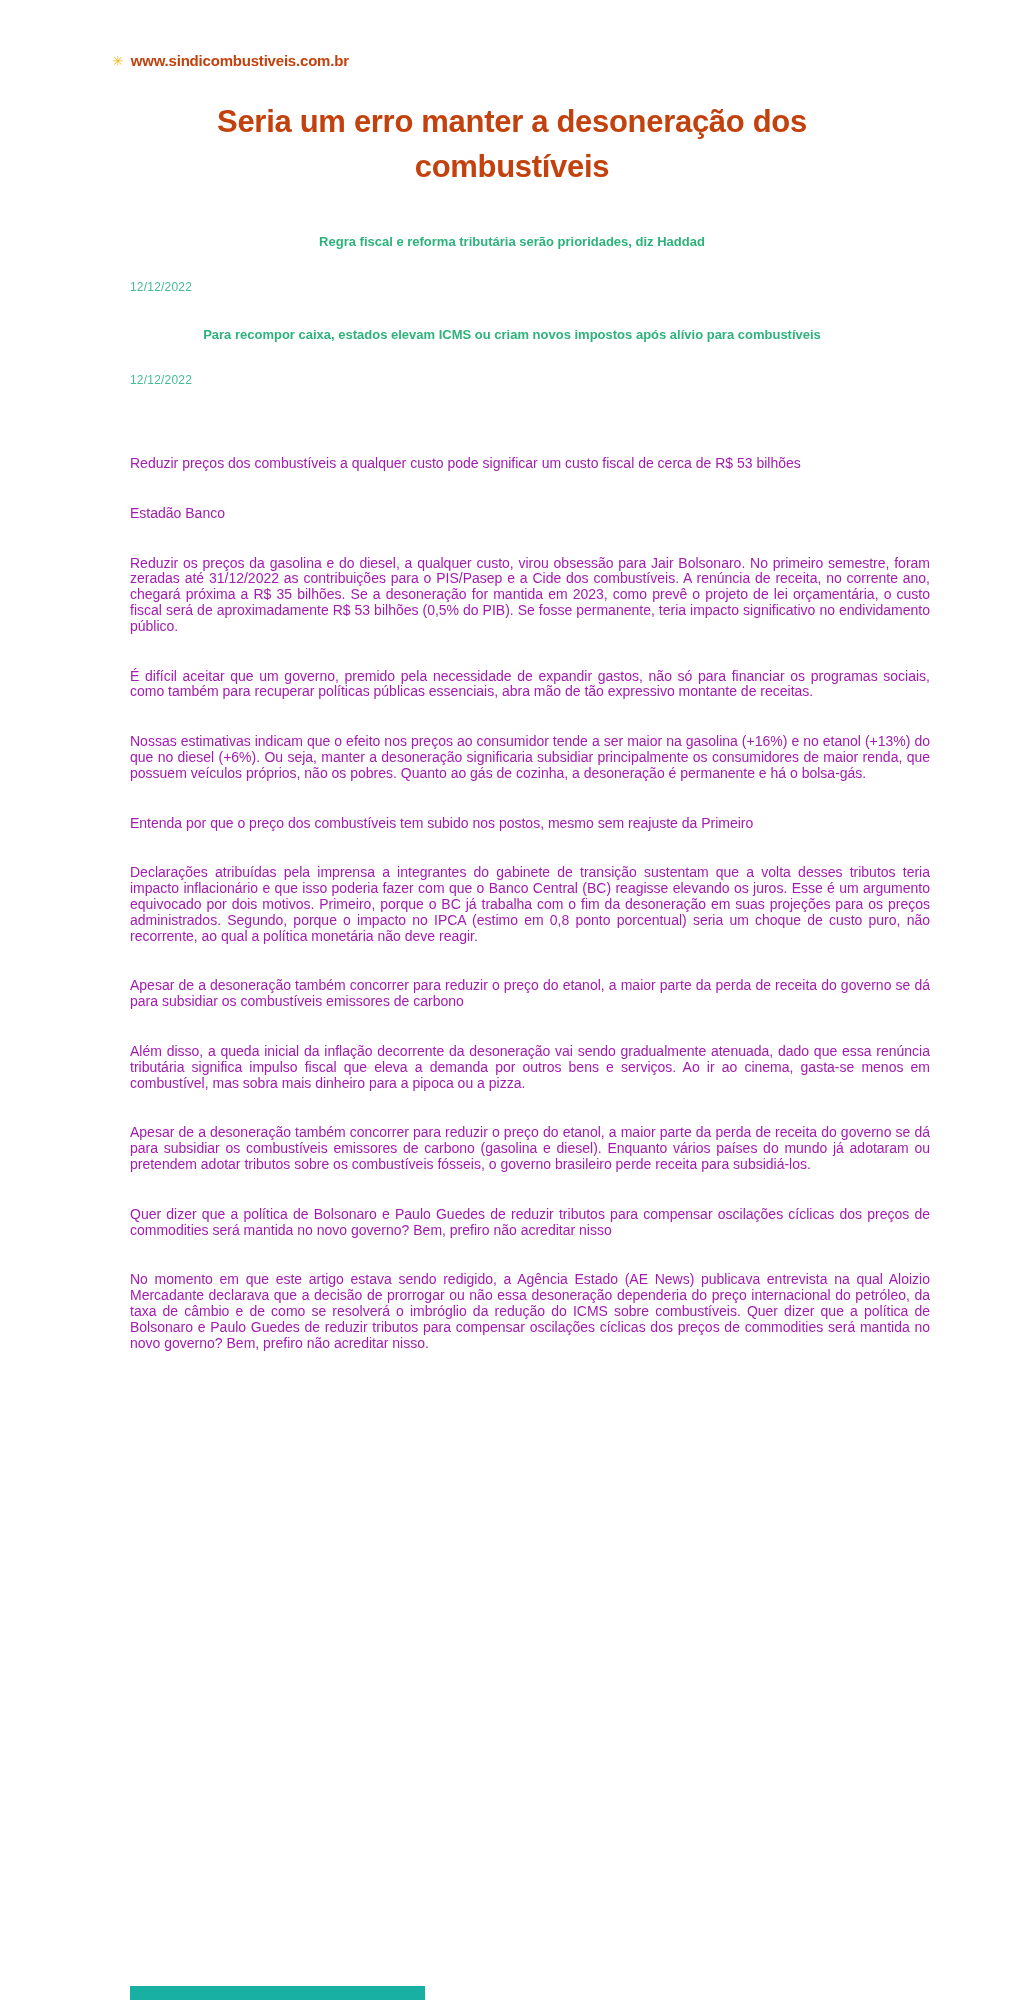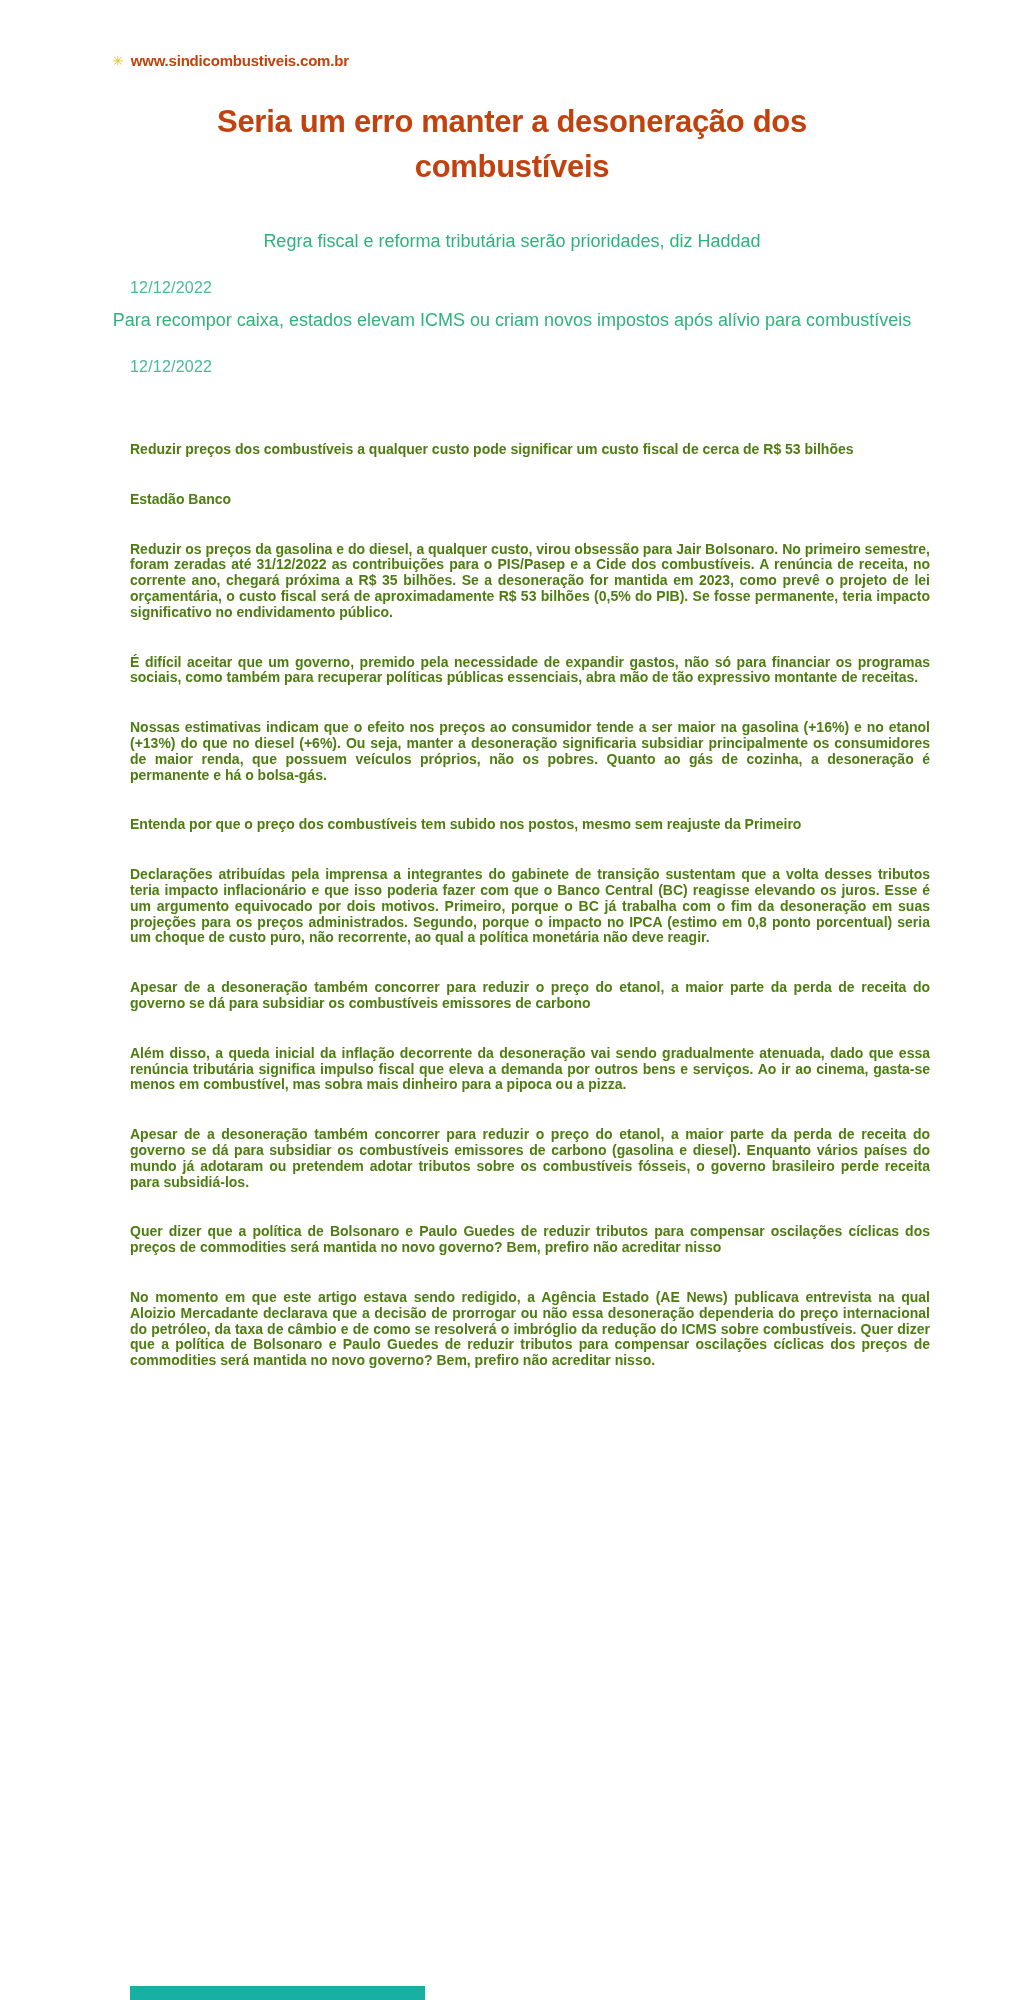"Regra fiscal e reforma tributária" .related-link { font-size: 18px -> 13px; font-weight: 400 -> 700 }
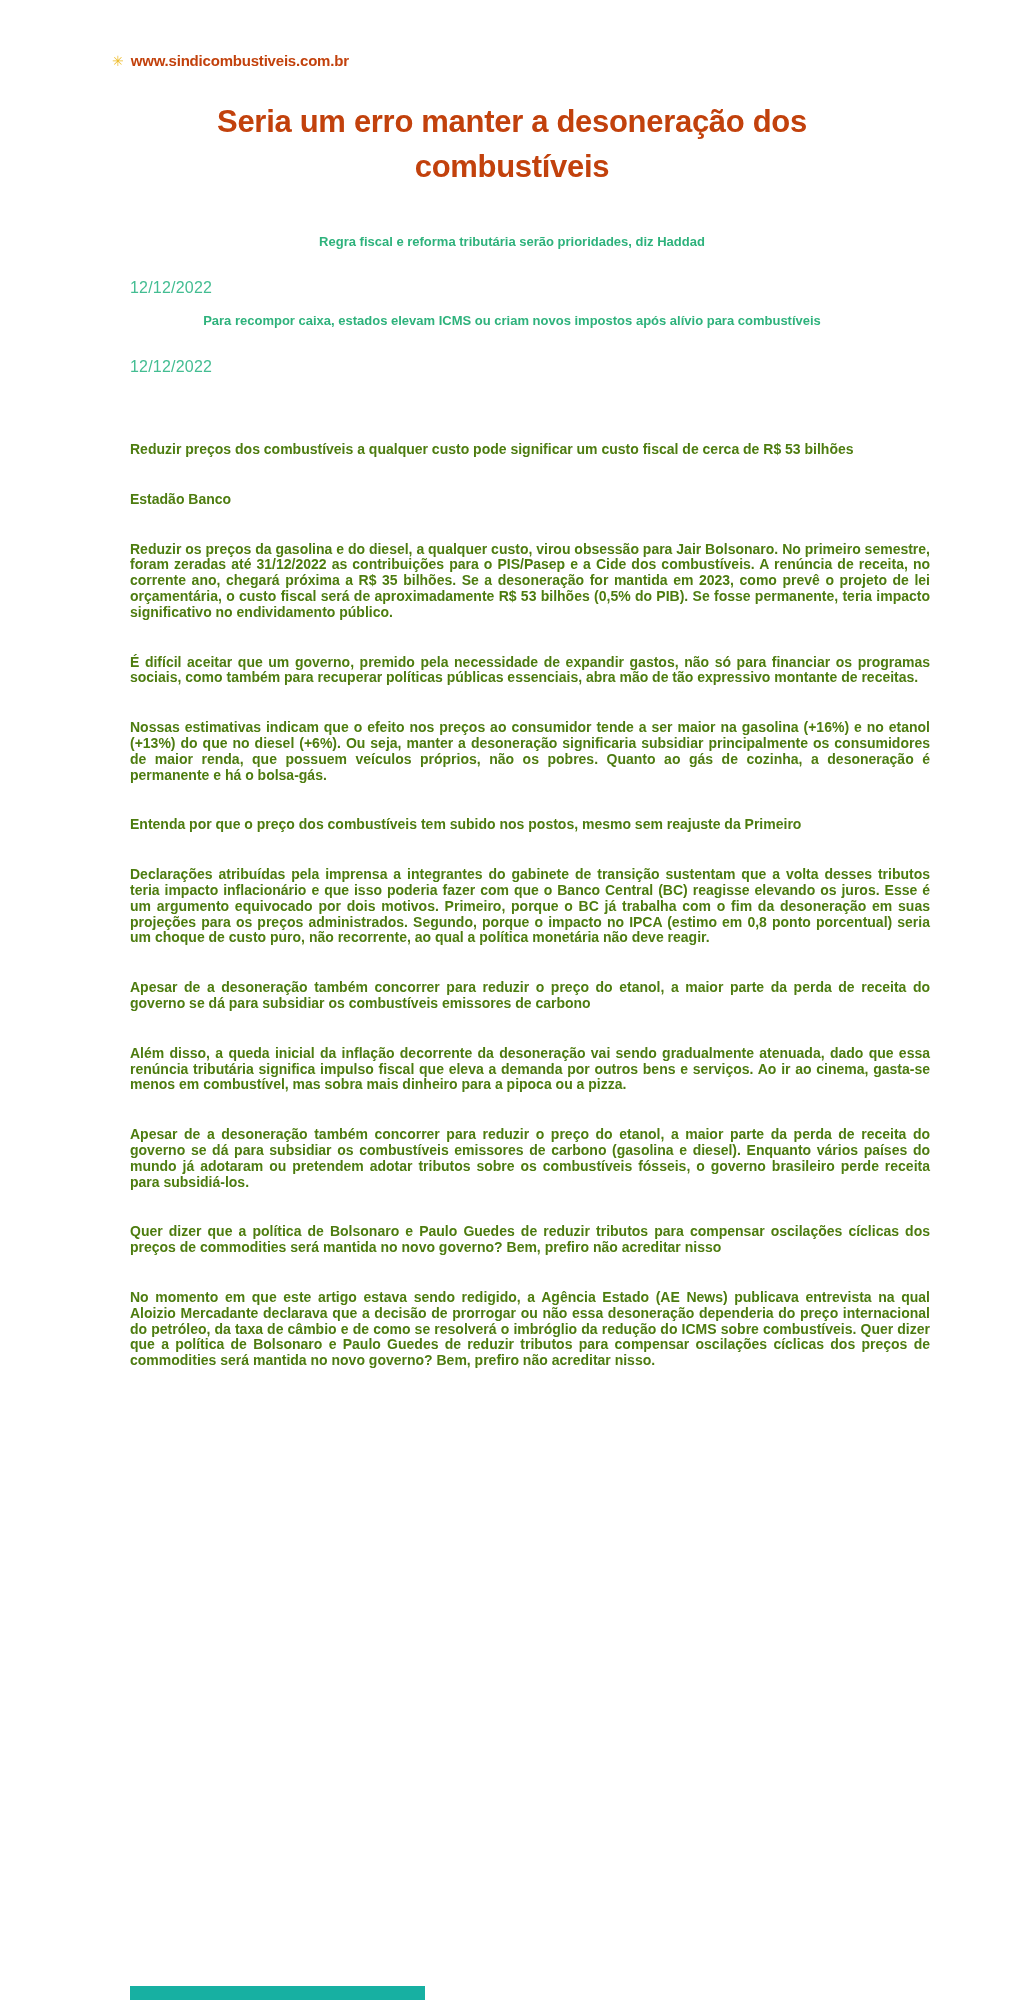"12/12/2022" .related-date { font-size: 16px -> 12px }
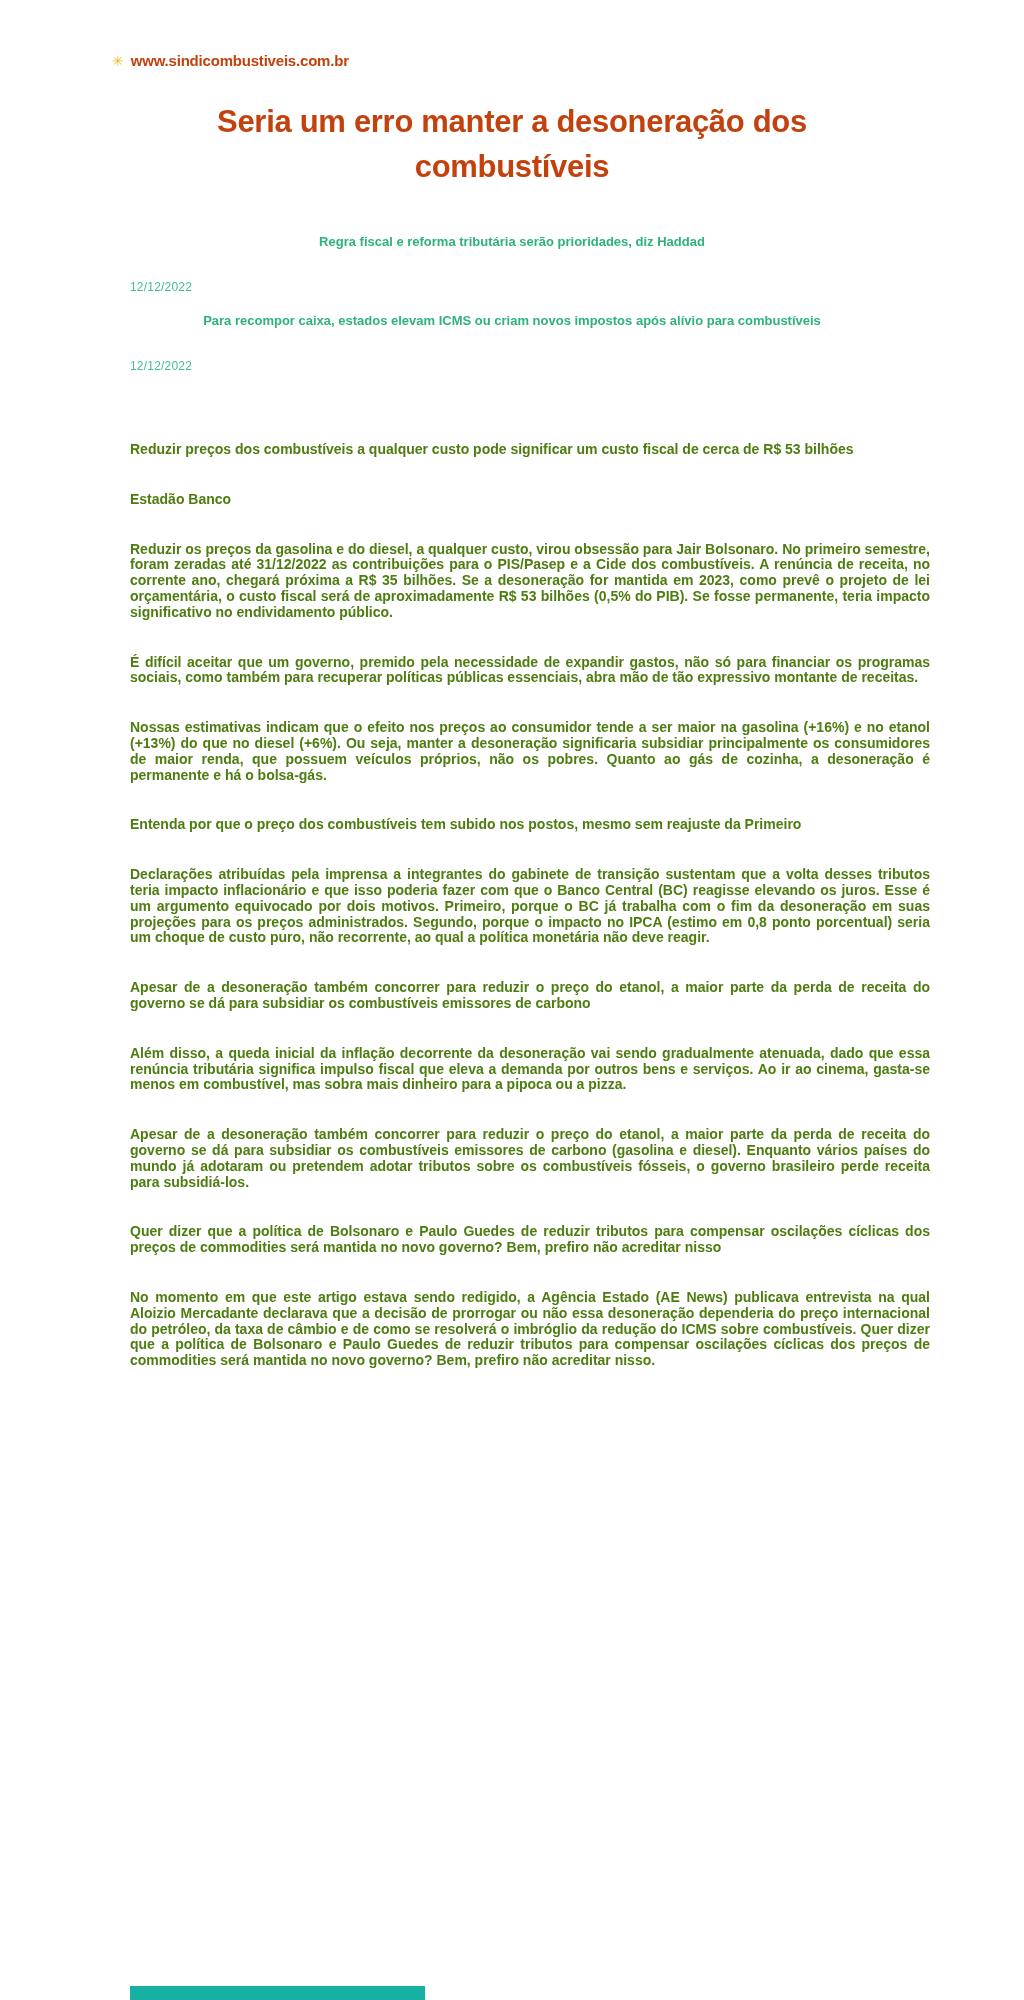"Para recompor caixa, estados elevam" .related-link.second { margin-top: 16px -> 30px }
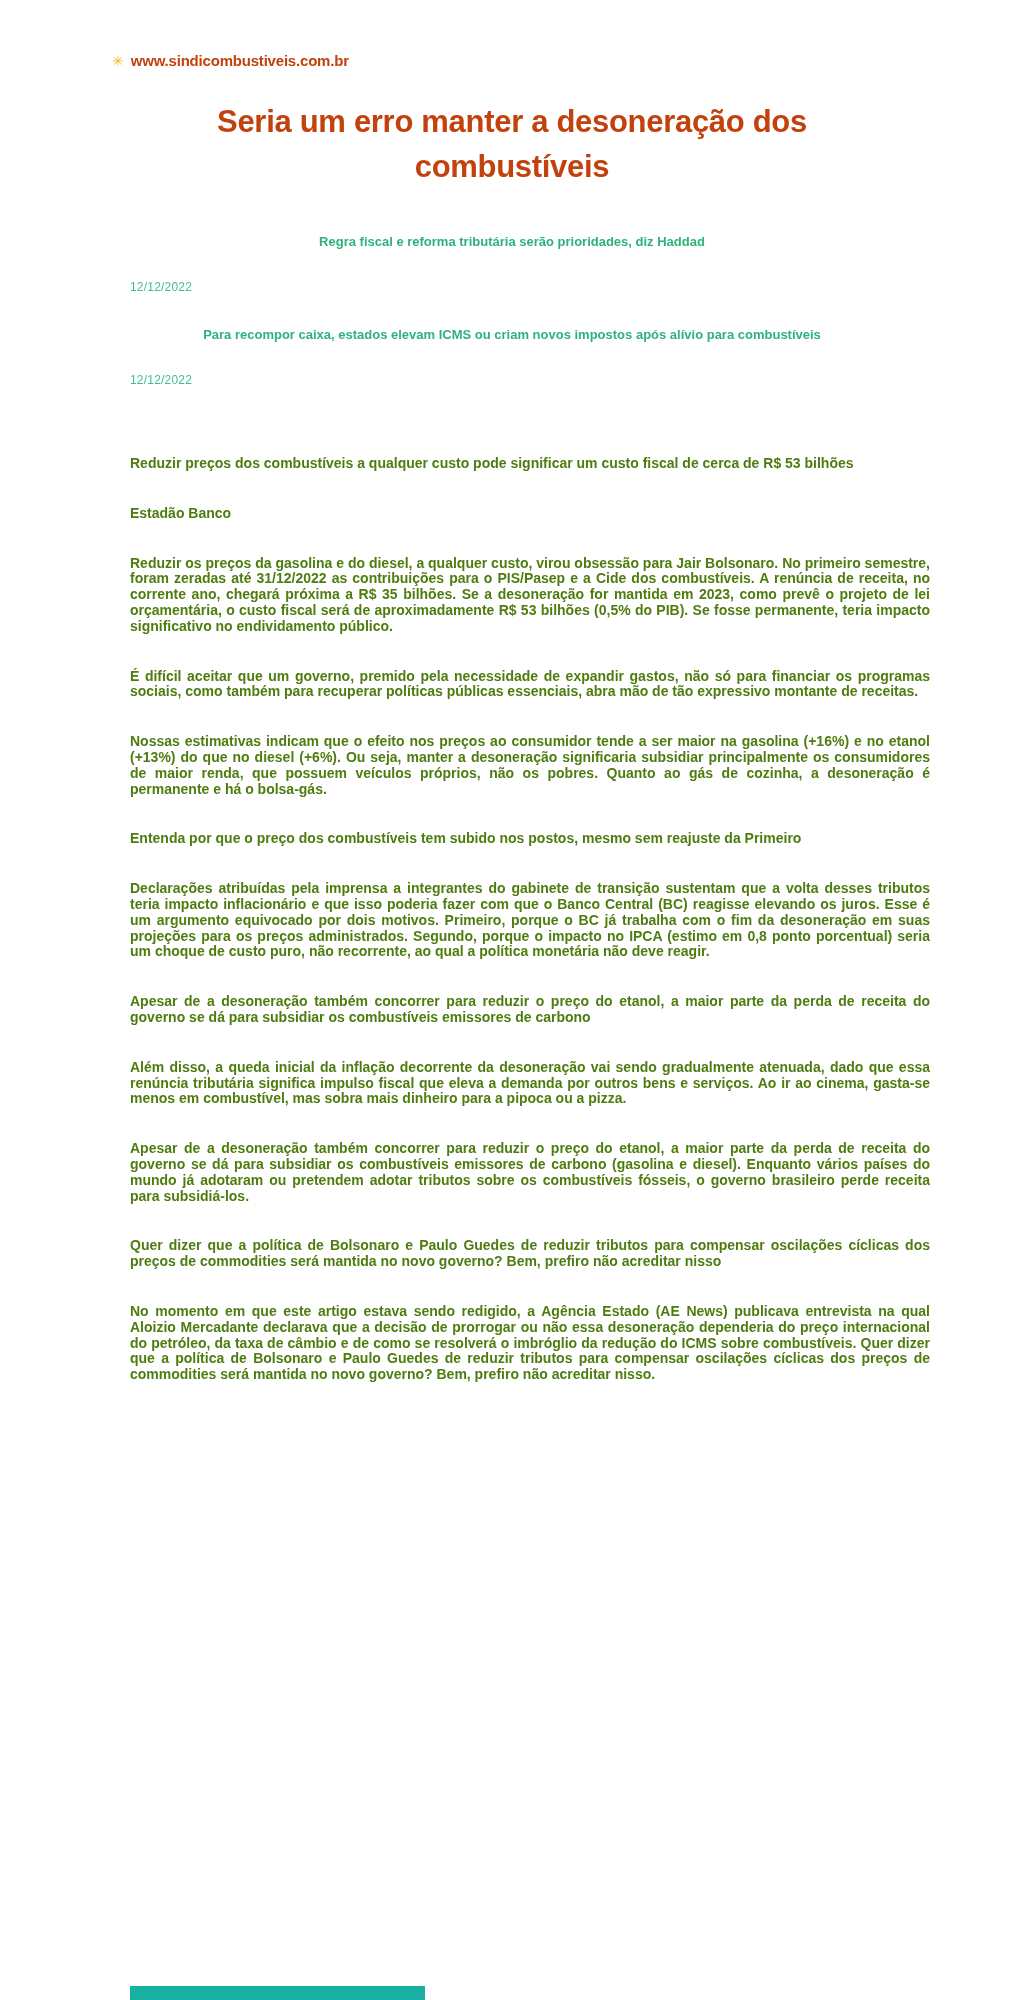"Reduzir preços dos combustíveis a" .article-body p { color: #4d7c0f -> #a21caf; font-weight: bold -> none }
